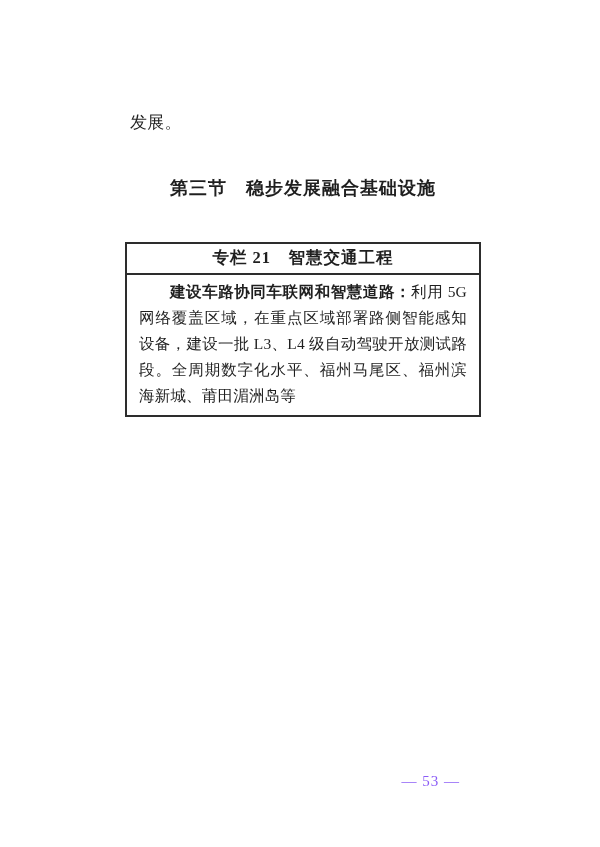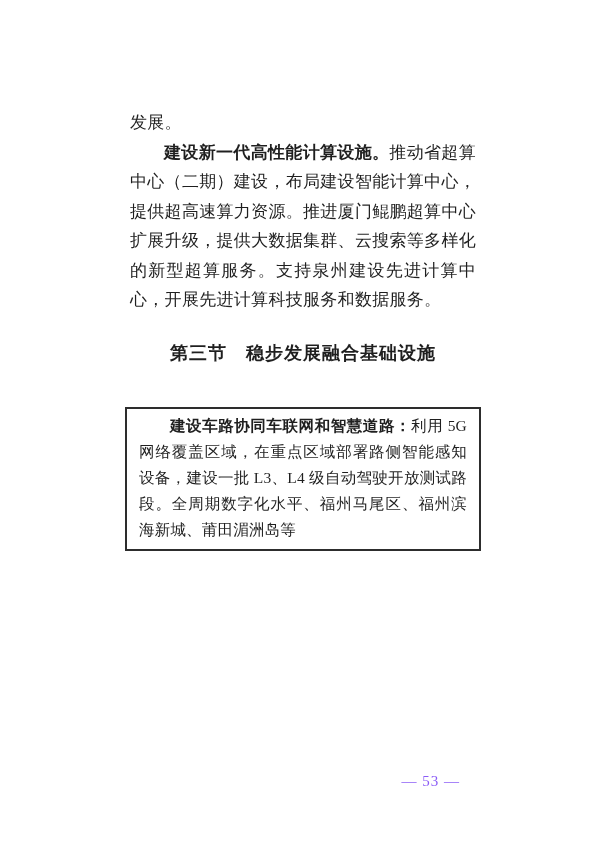"建设新一代高性能计算设施。推动省超算中心（二期）建设，布局建设智能计算中心，提供" p.body-para { html: <p> <span>建设新一代高性能计算设施。</span><span>推动省超算中心（二期）建设，布局建设智能计算中心，提供超高速算力资源。推进厦门鲲鹏超算中心扩展升级，提供大数据集群、云搜索等多样化的新型超算服务。支持泉州建设先进计算中心，开展先进计算科技服务和数据服务。</span> </p> -> none }
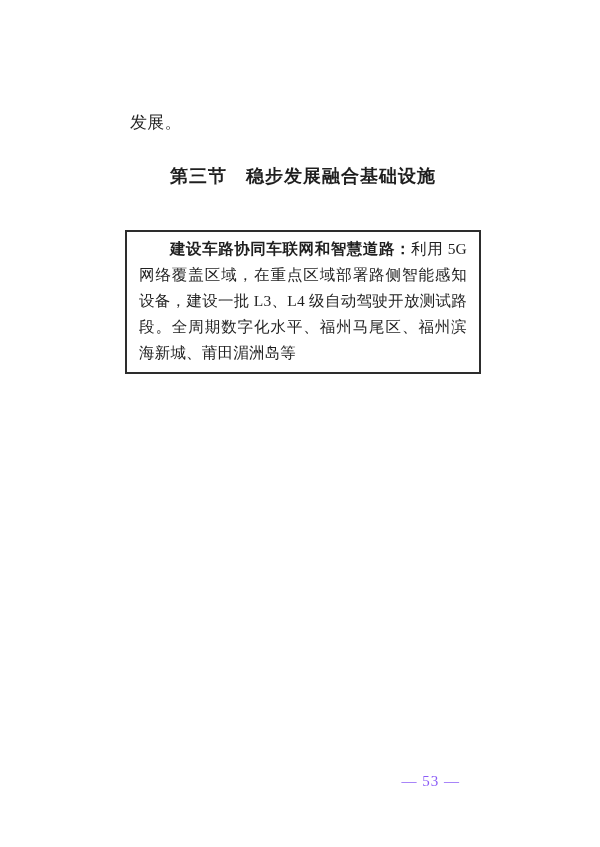"第三节 稳步发展融合基础设施" .section-heading { margin: 23px 0 39px 0 -> 35px 0 39px 0 }
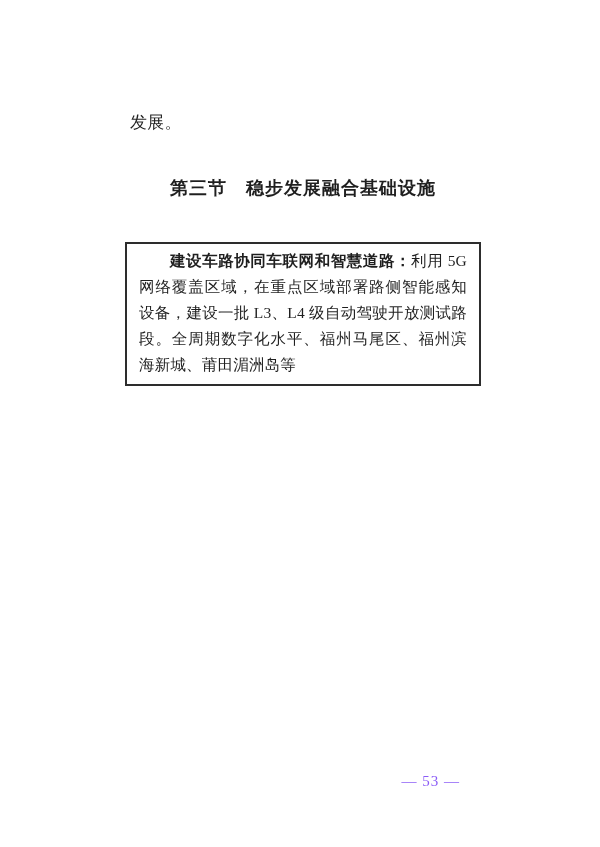"专栏 21 智慧交通工程" div.box-header { html: none -> <div>专栏 21 智慧交通工程</div> }
